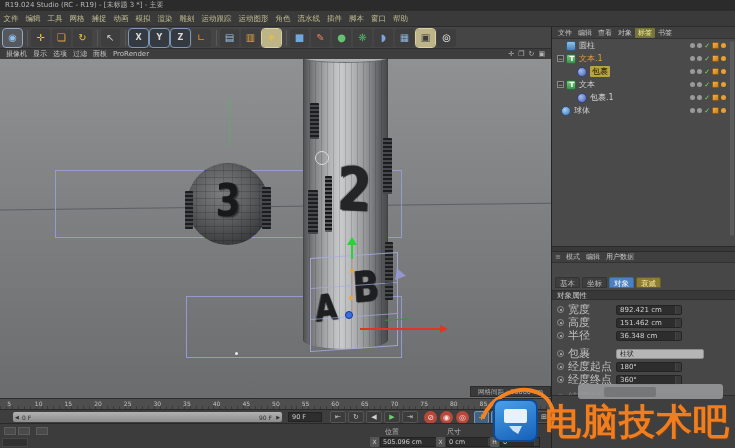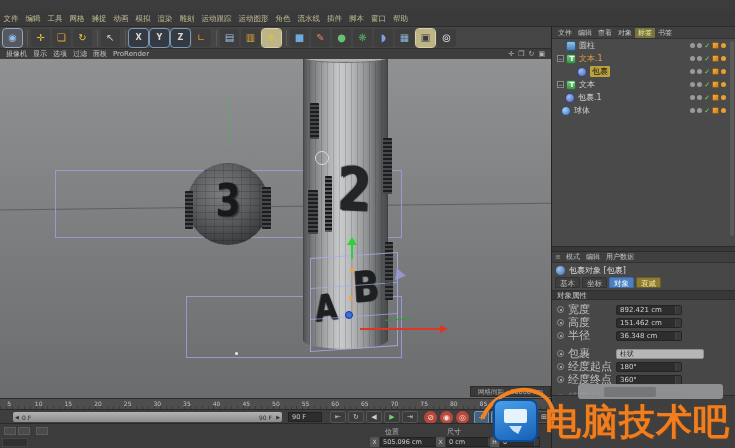"R19.024 Studio (RC - R19)" div.titlebar { html: none -> <div>R19.024 Studio (RC - R19) - [未标题 3 *] - 主要</div> }
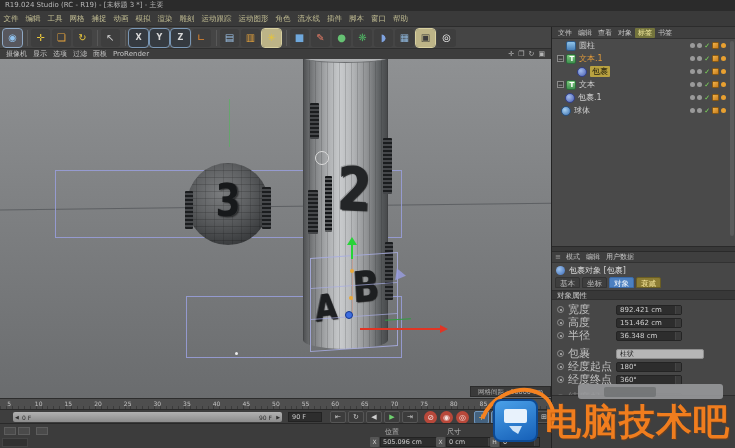"包裹.1" div.obj-row { padding-left: 4px -> 16px }
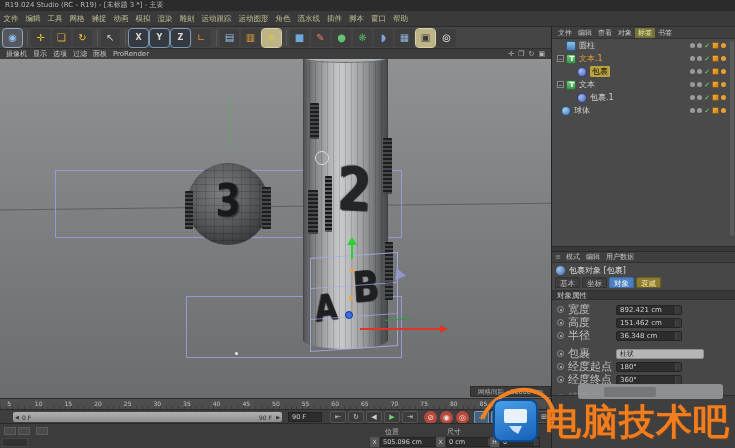"包裹对象 [包裹]" div.am-title { html: <div> <div></div> <div>包裹对象 [包裹]</div> </div> -> none }
